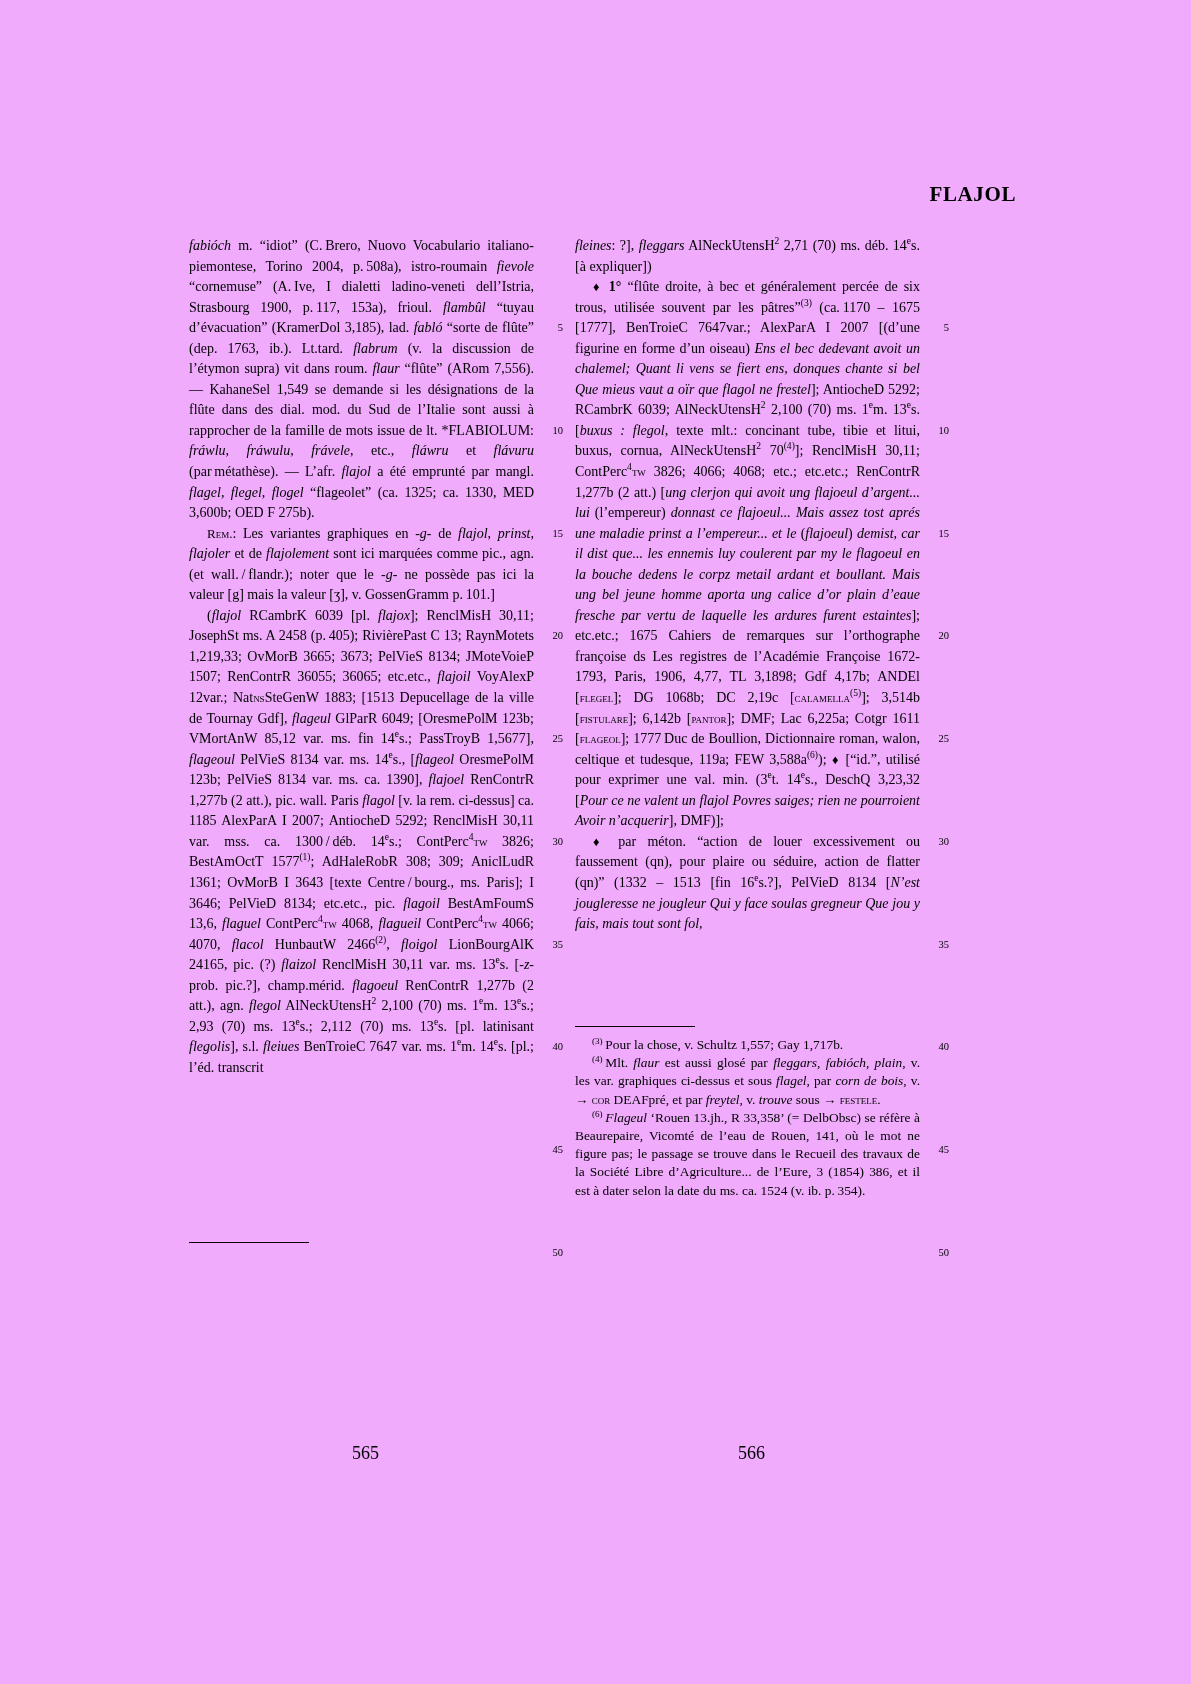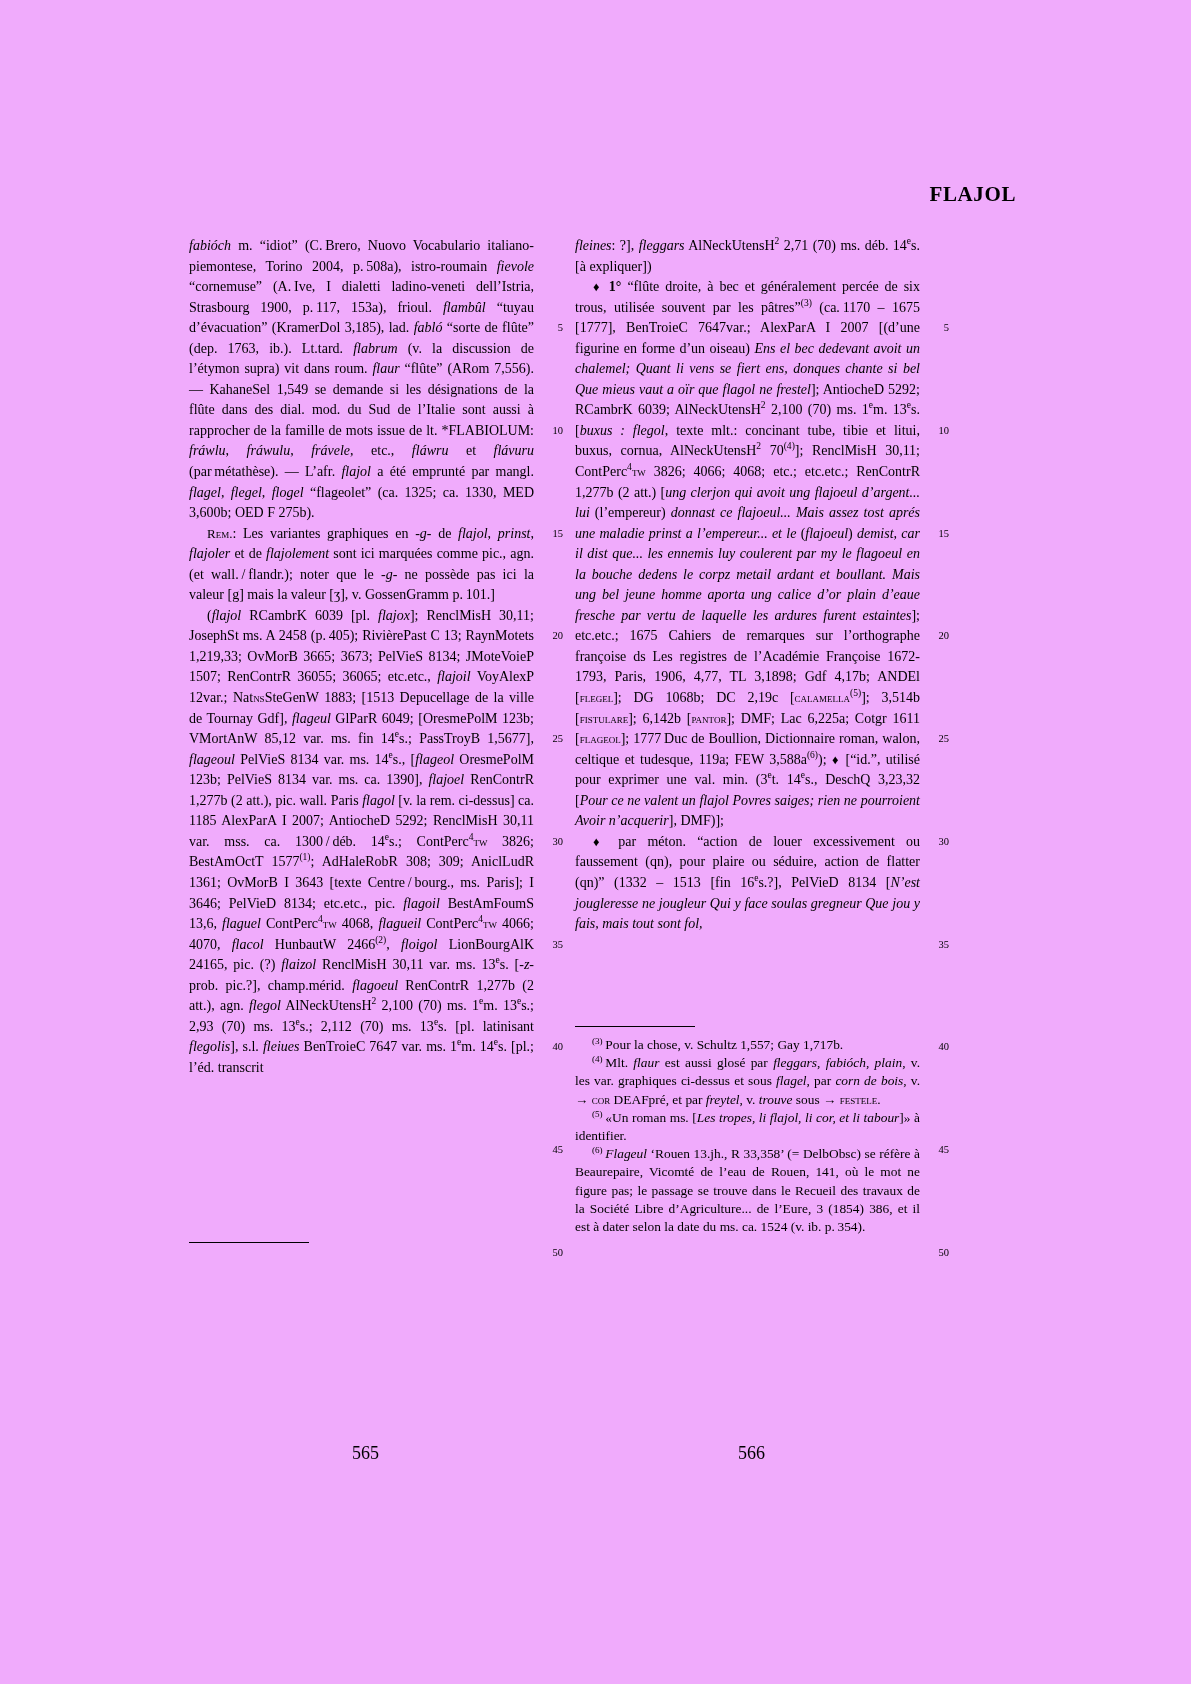"(5) «Un roman ms. [Les" p { html: <p><sup>(5)</sup> «Un roman ms. [<i>Les tropes, li flajol, li cor, et li tabour</i>]» à identifier.</p> -> none }
